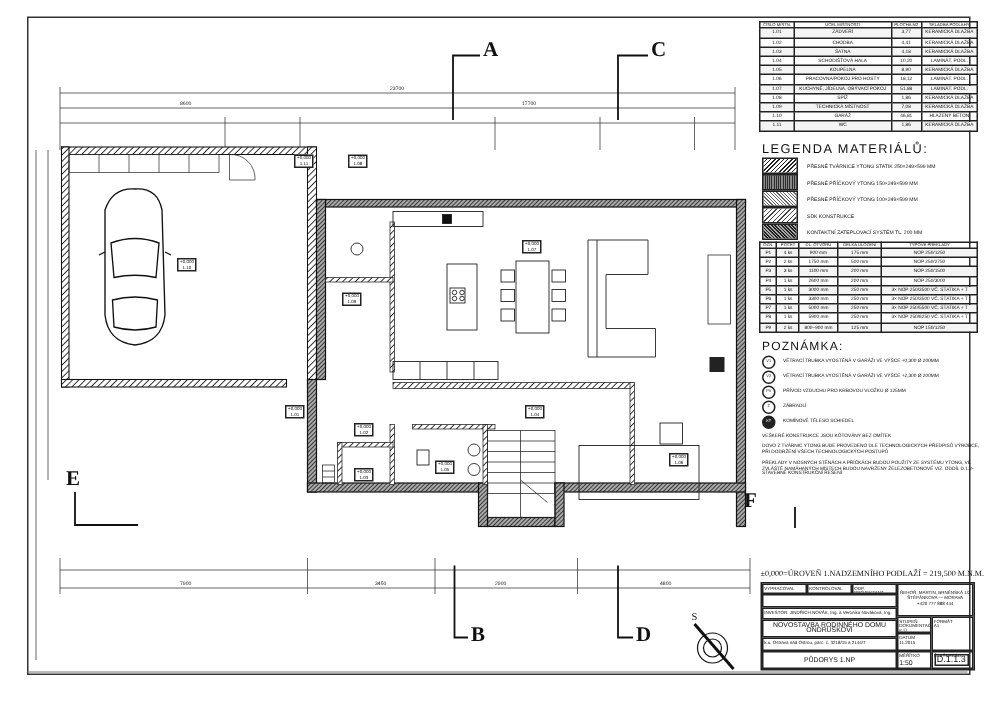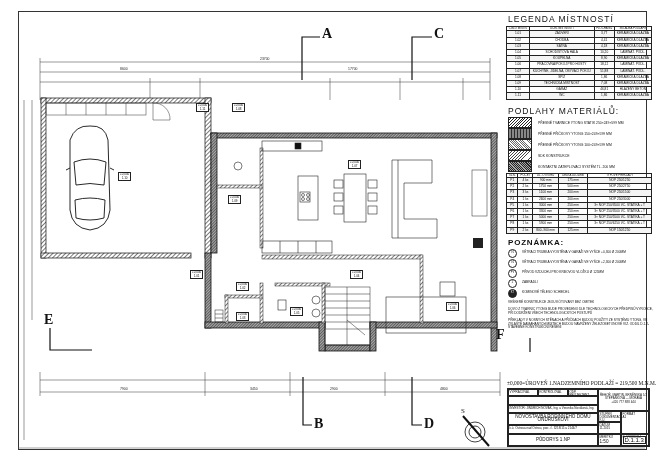"LEGENDA MÍSTNOSTÍ" div.lg-title { html: <div>LEGENDA MÍSTNOSTÍ</div> -> none }
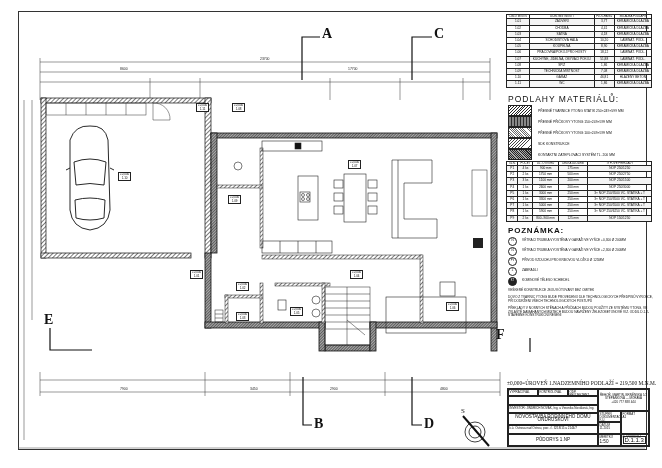"PODLAHY MATERIÁLŮ:" div.lg-title { text: PODLAHY -> LEGENDA }
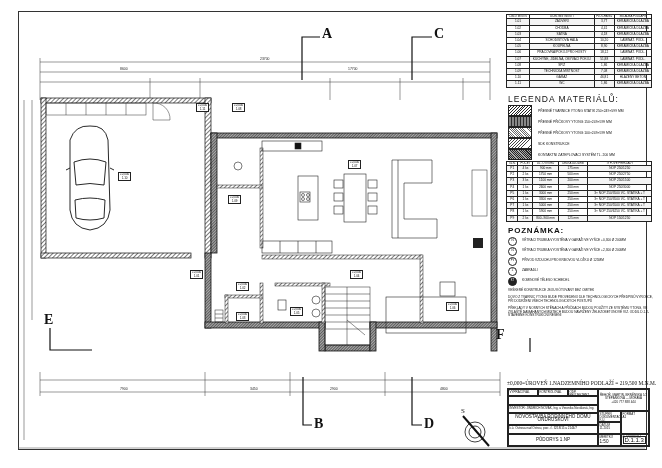"POZNÁMKA:" .note-title { font-weight: bold -> none }
